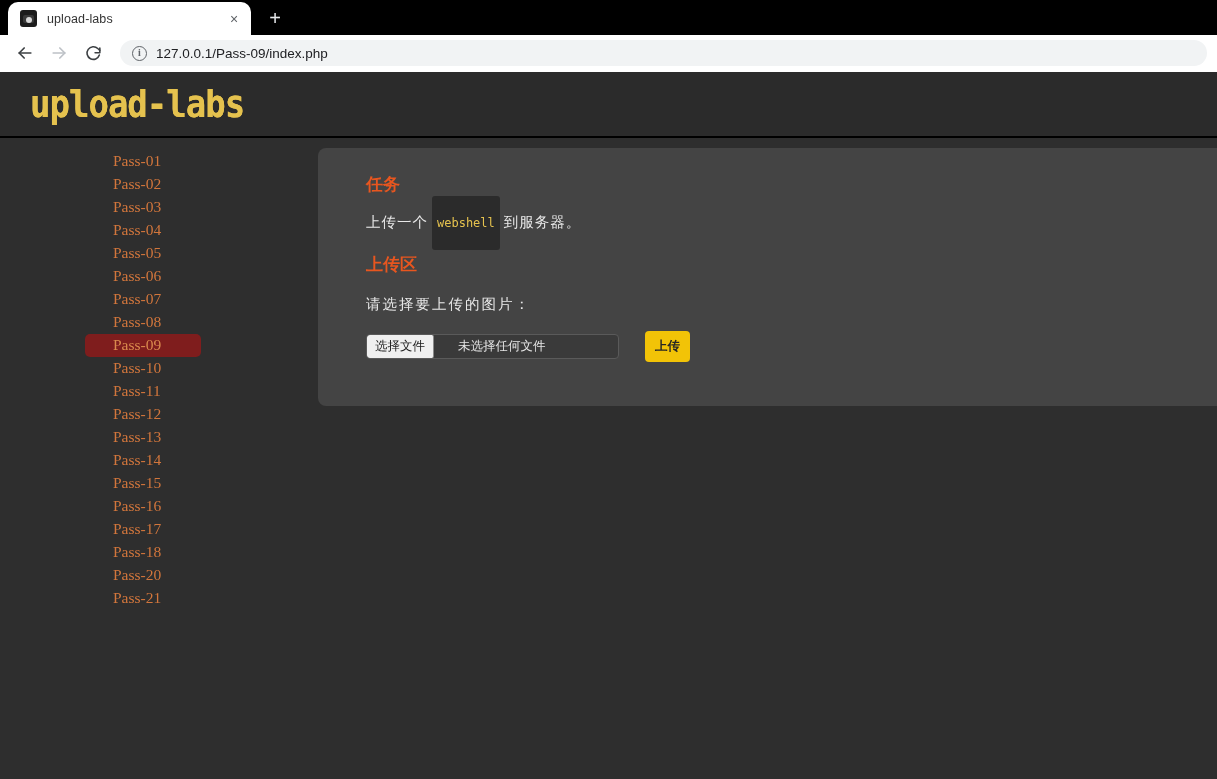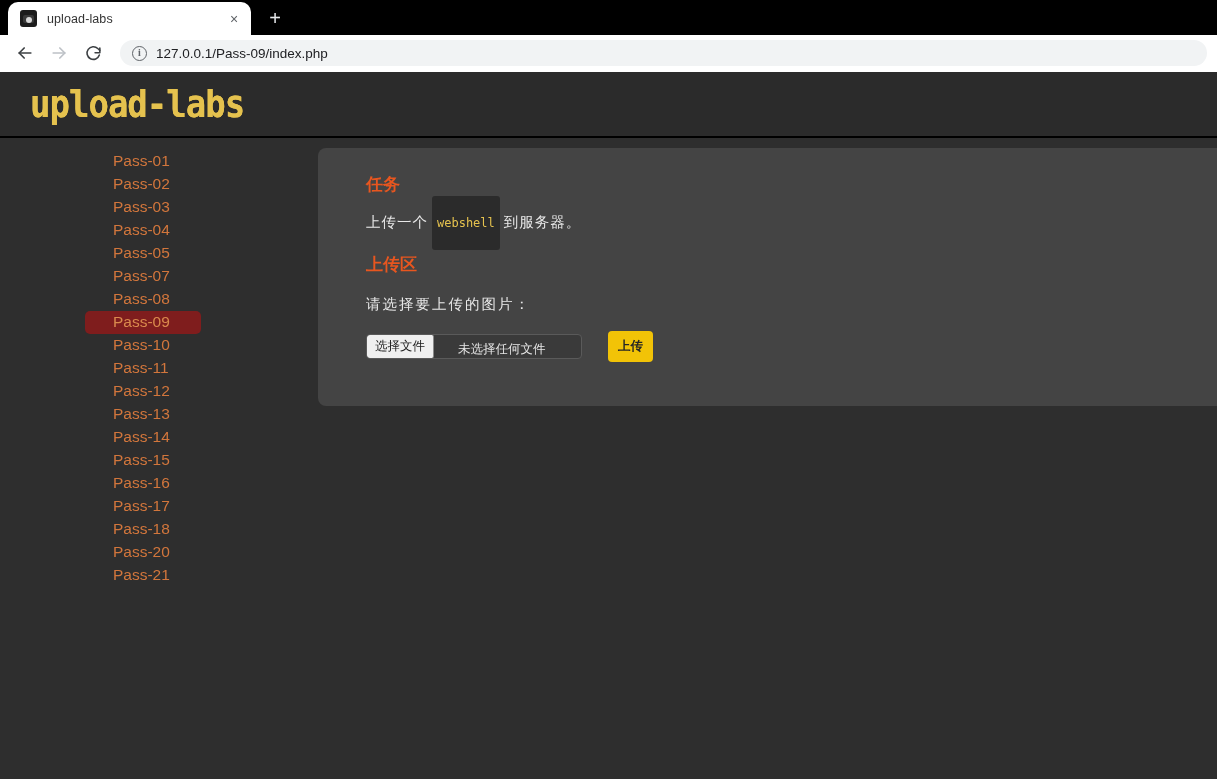"Pass-01" .nav-list { font-family: none -> Liberation Serif, serif }
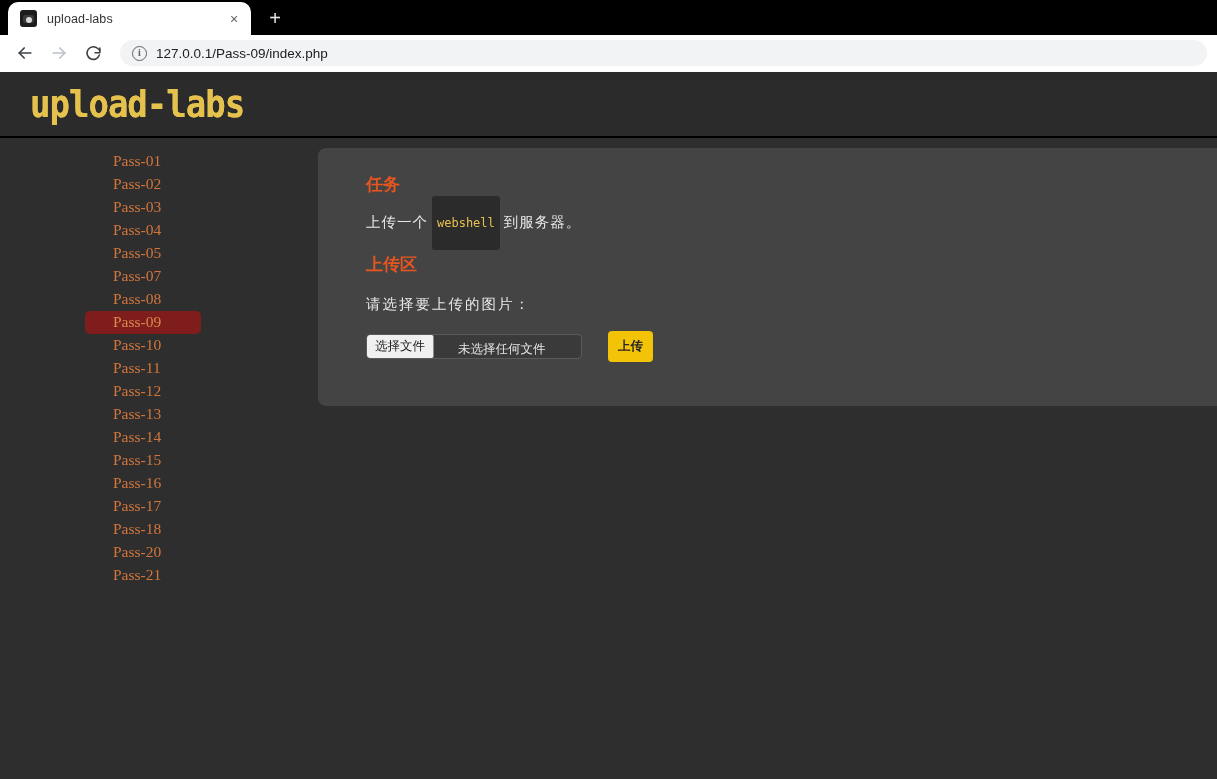"Pass-06" li.nav-item { html: none -> <li> <a>Pass-06</a> </li> }
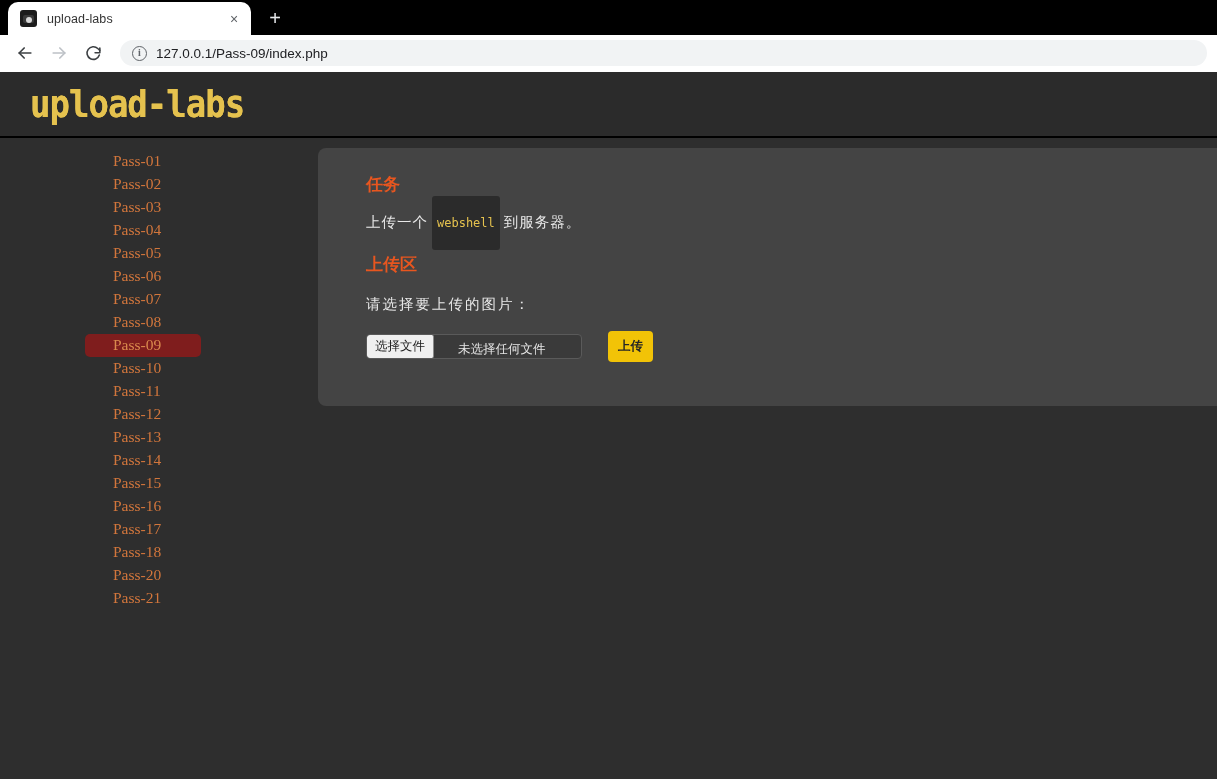"选择文件" .file-input { align-items: flex-end -> center; width: 216px -> 253px }
